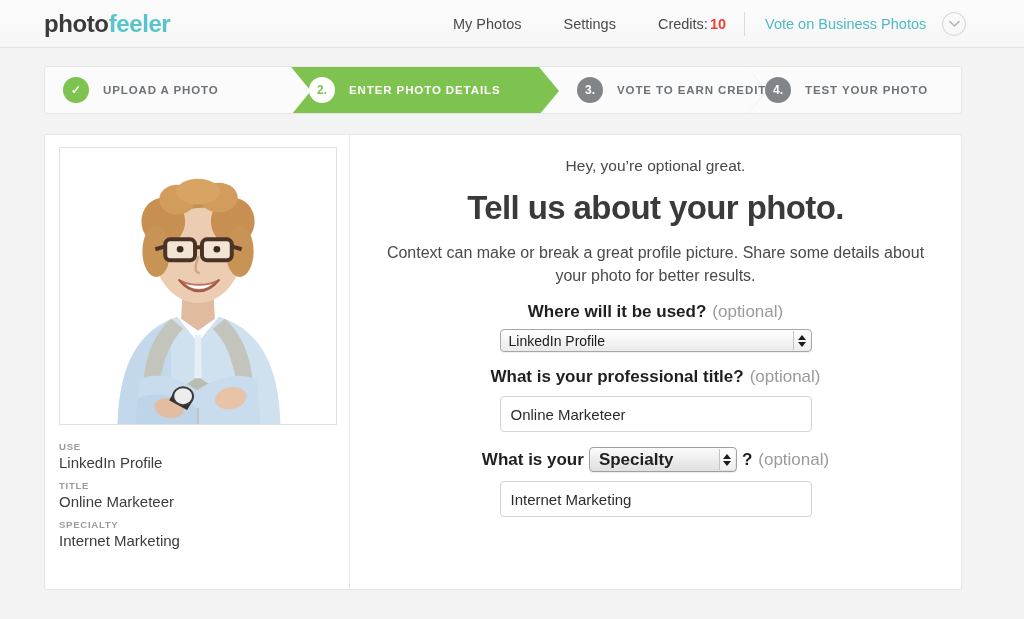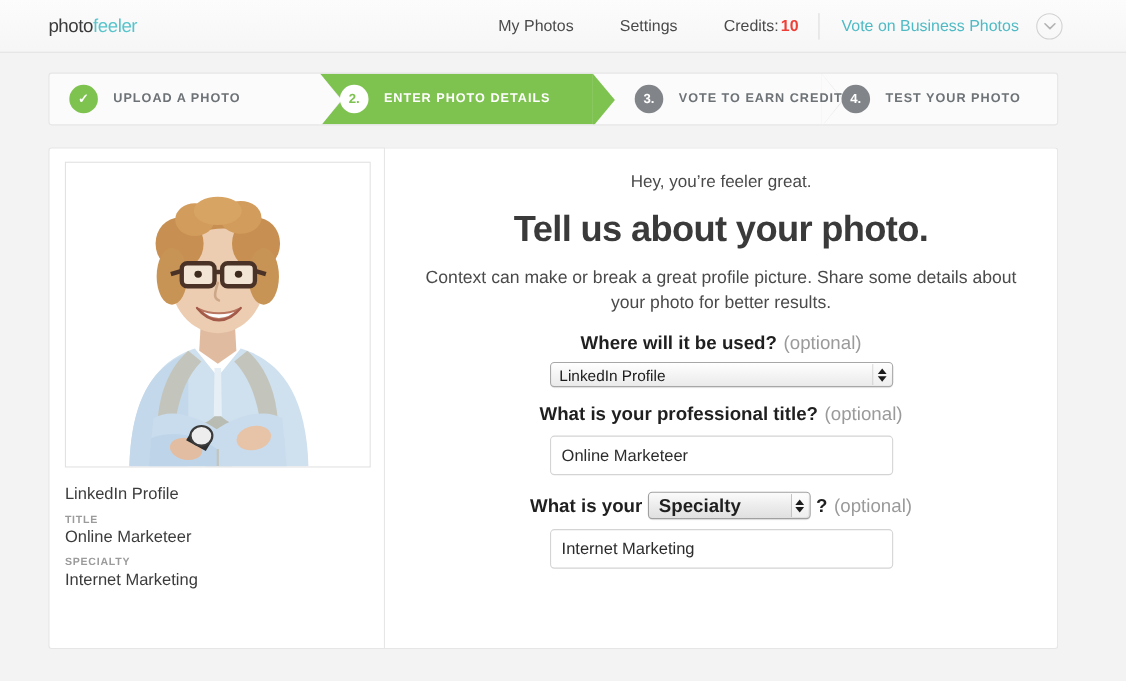"photofeeler" .logo { font-size: 17px -> 24px; font-weight: 400 -> 700 }
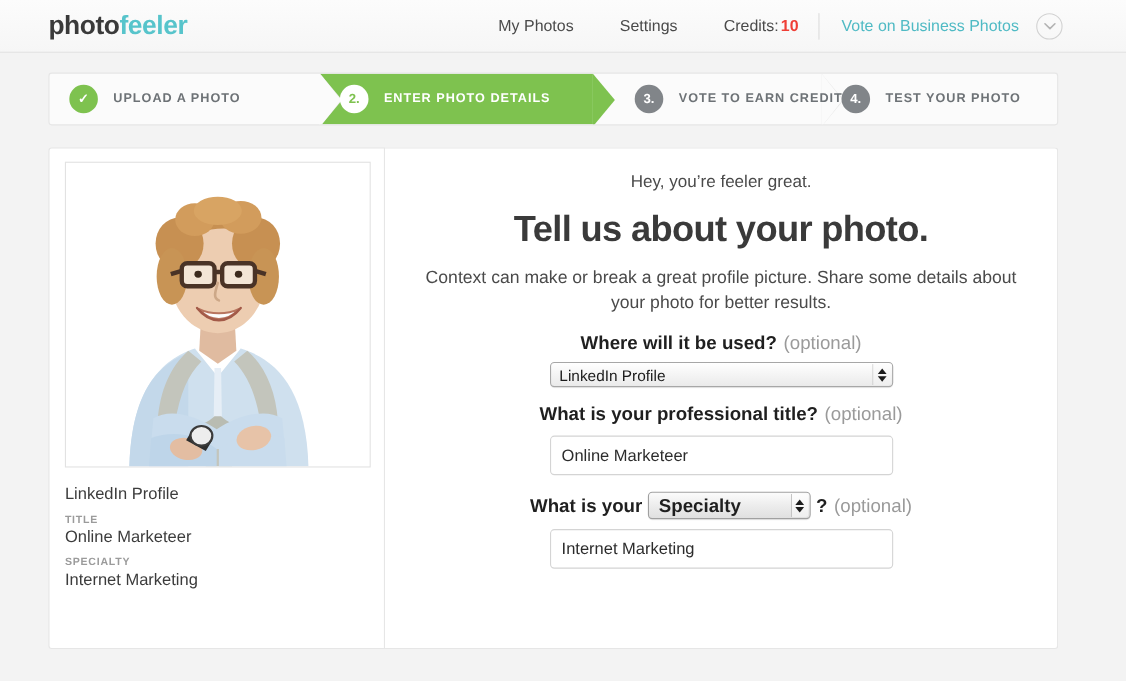"Hey, you’re feeler great." div.tagline { text: feeler -> optional }
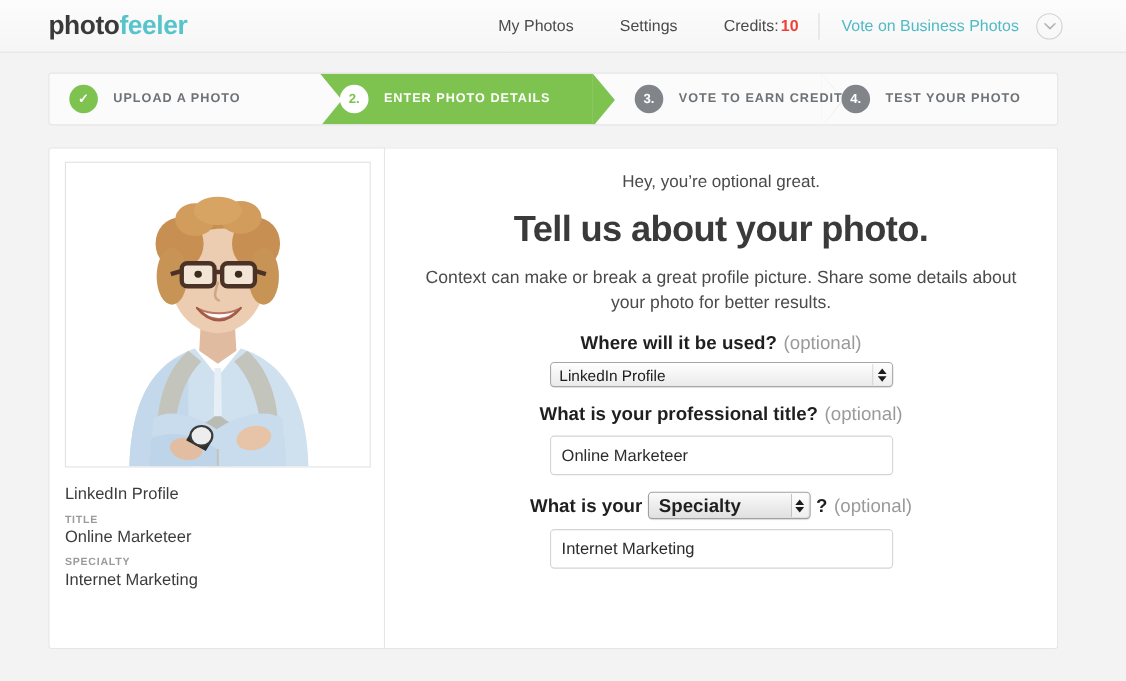"USE" div.summary-key { html: none -> <div>USE</div> }
